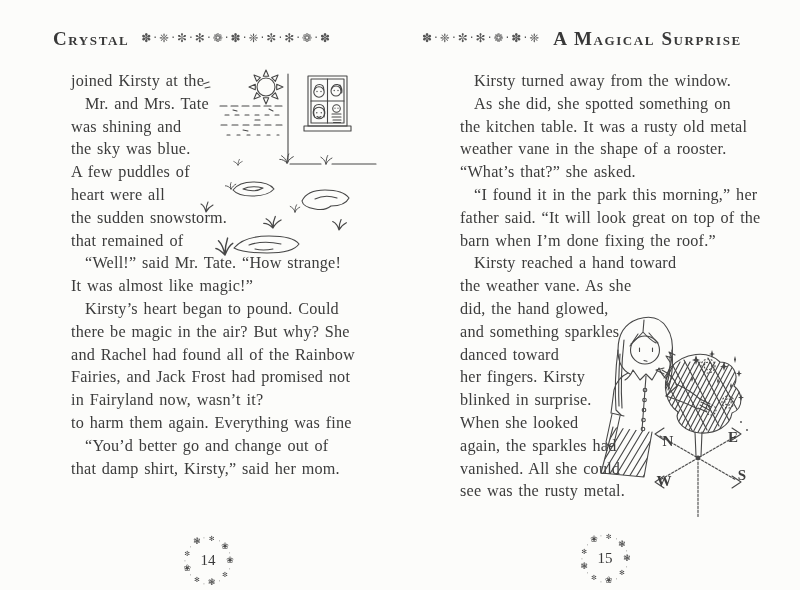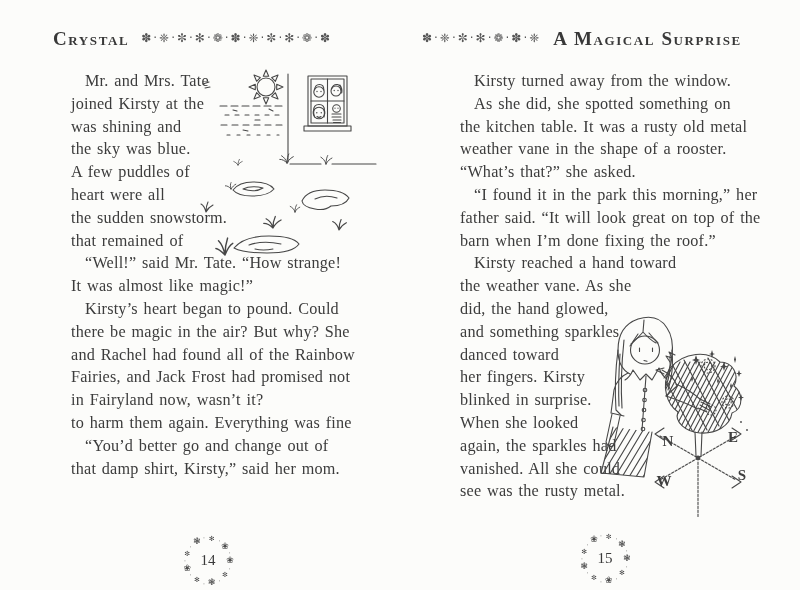"Mr. and Mrs. Tate" div.line { order: before "joined Kirsty at the" -> after "joined Kirsty at the" }
